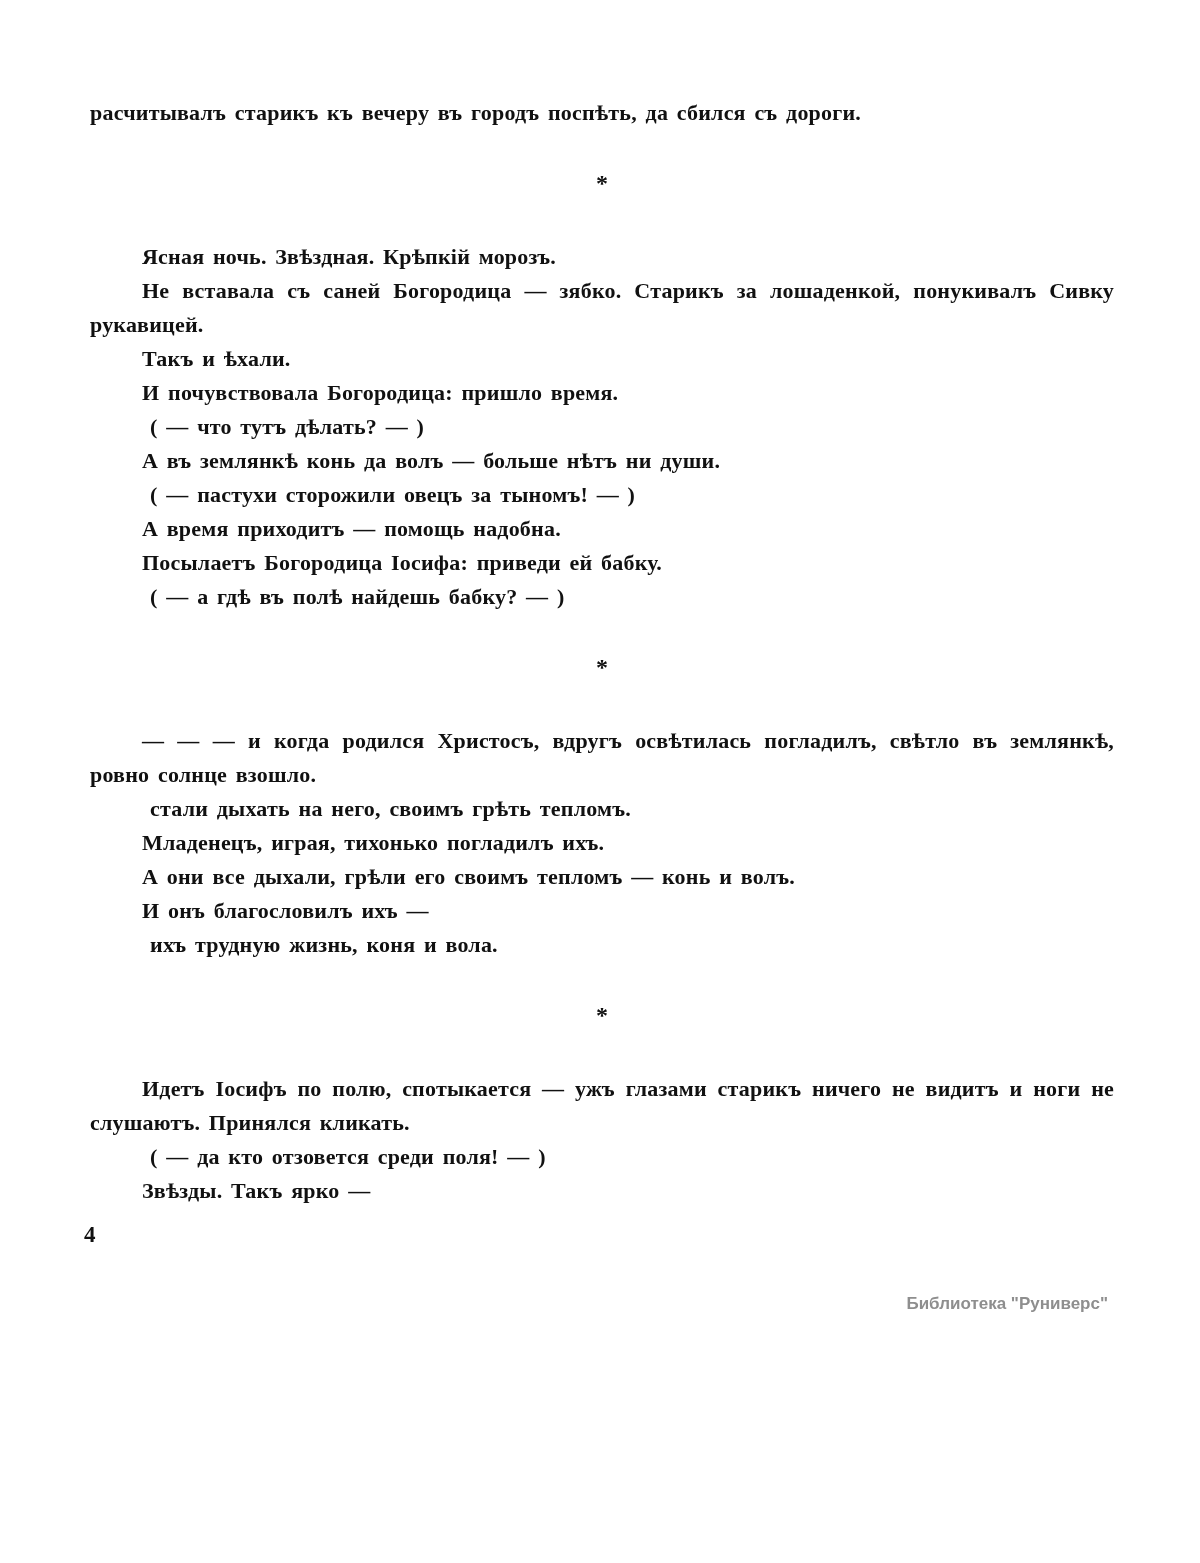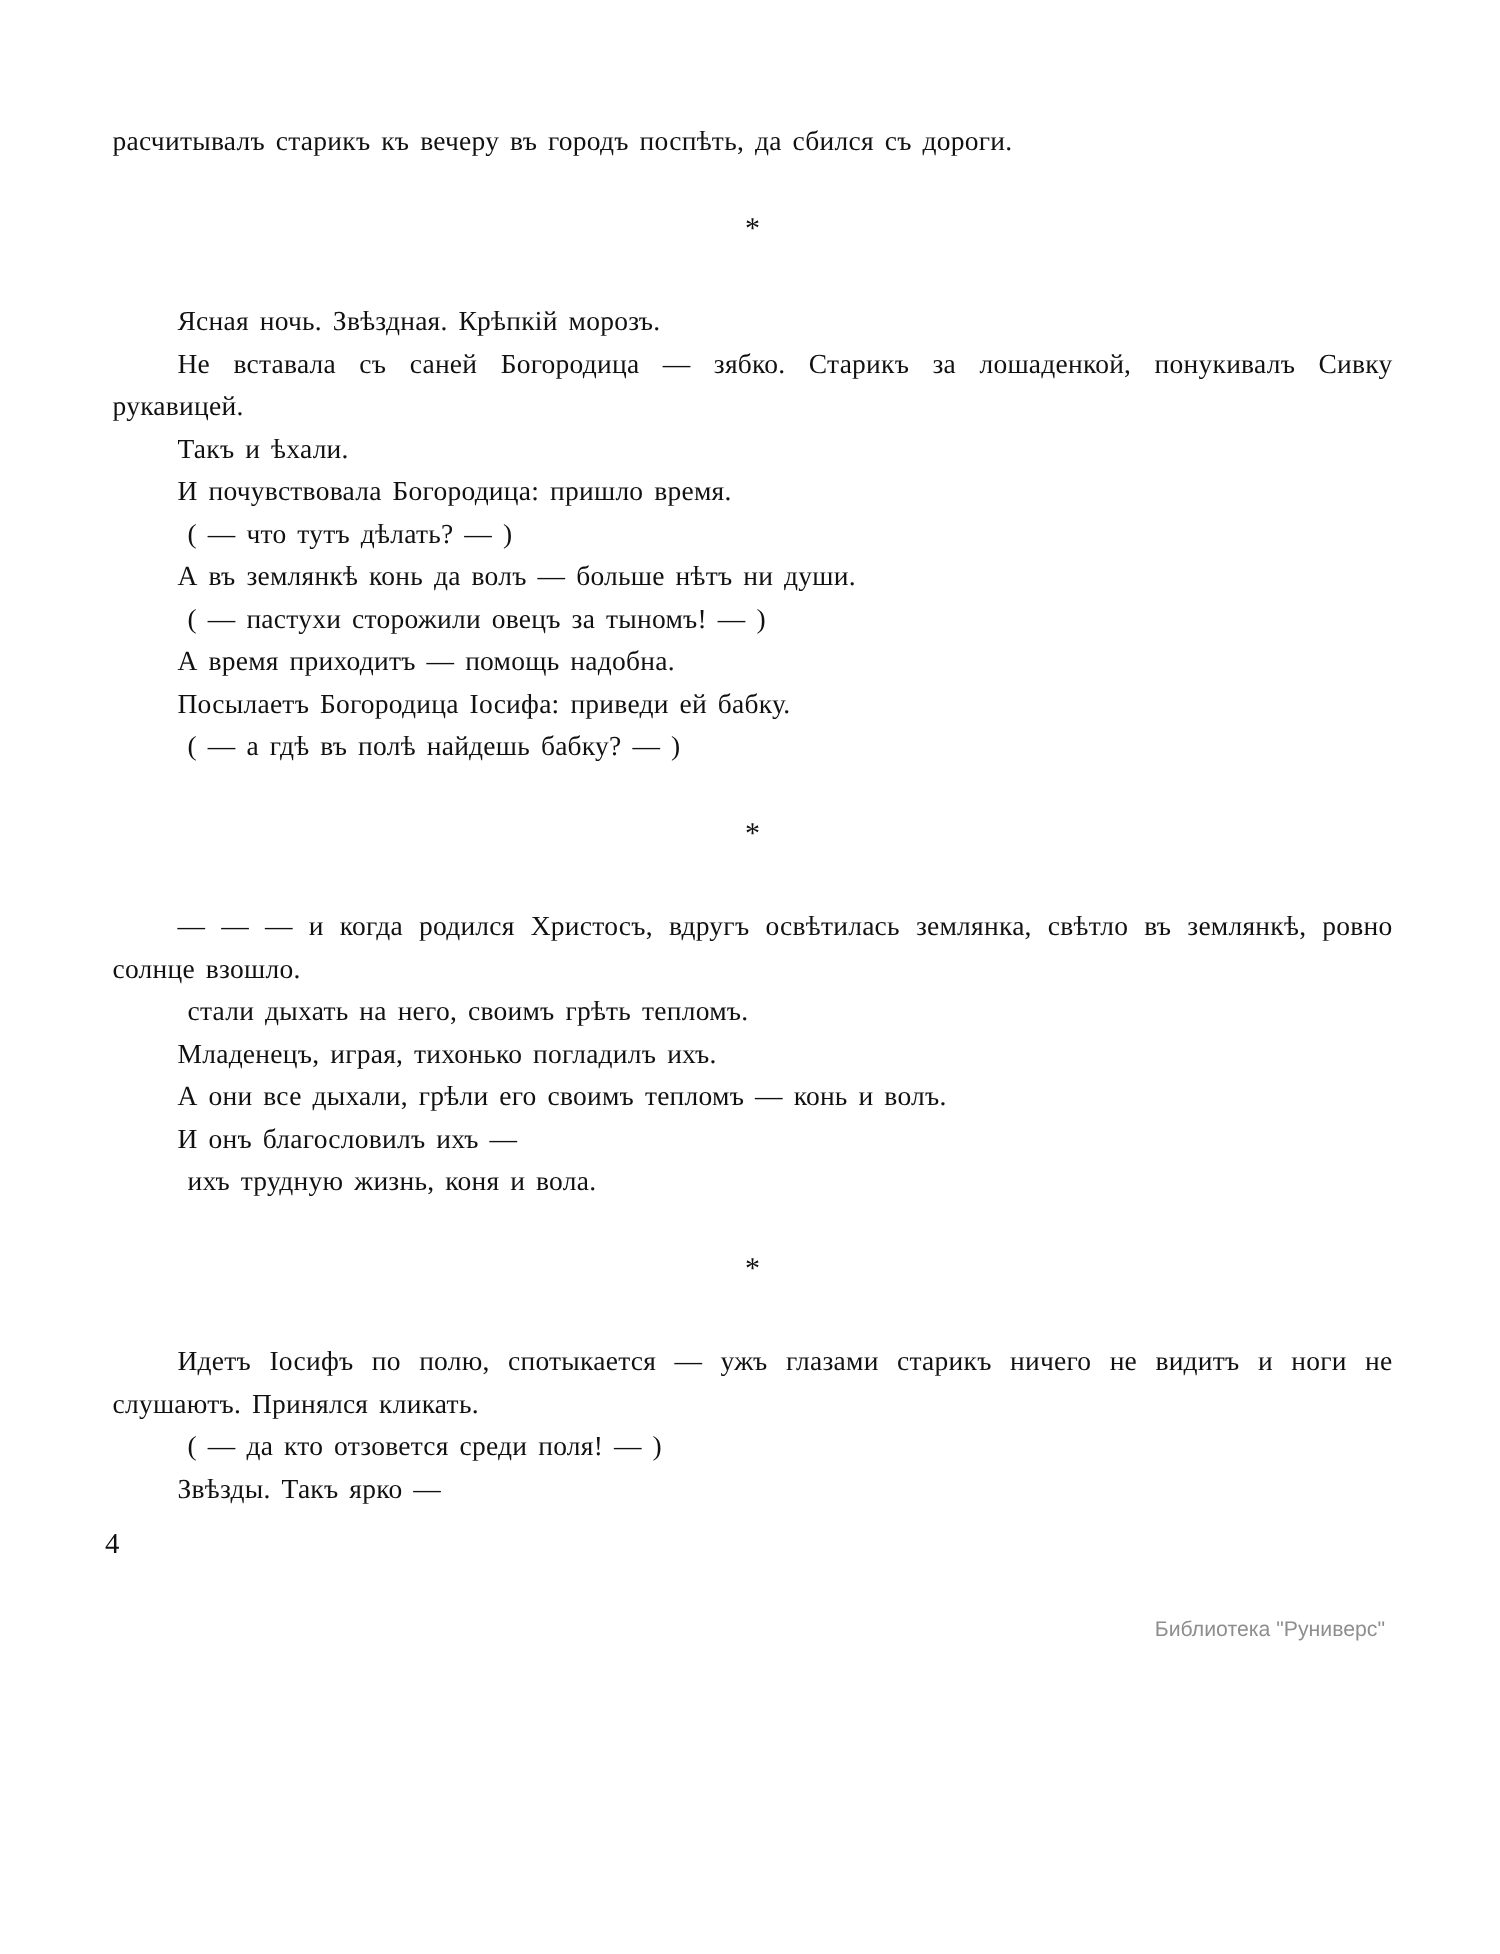"расчитывалъ старикъ къ вечеру въ" .page { font-weight: none -> bold }
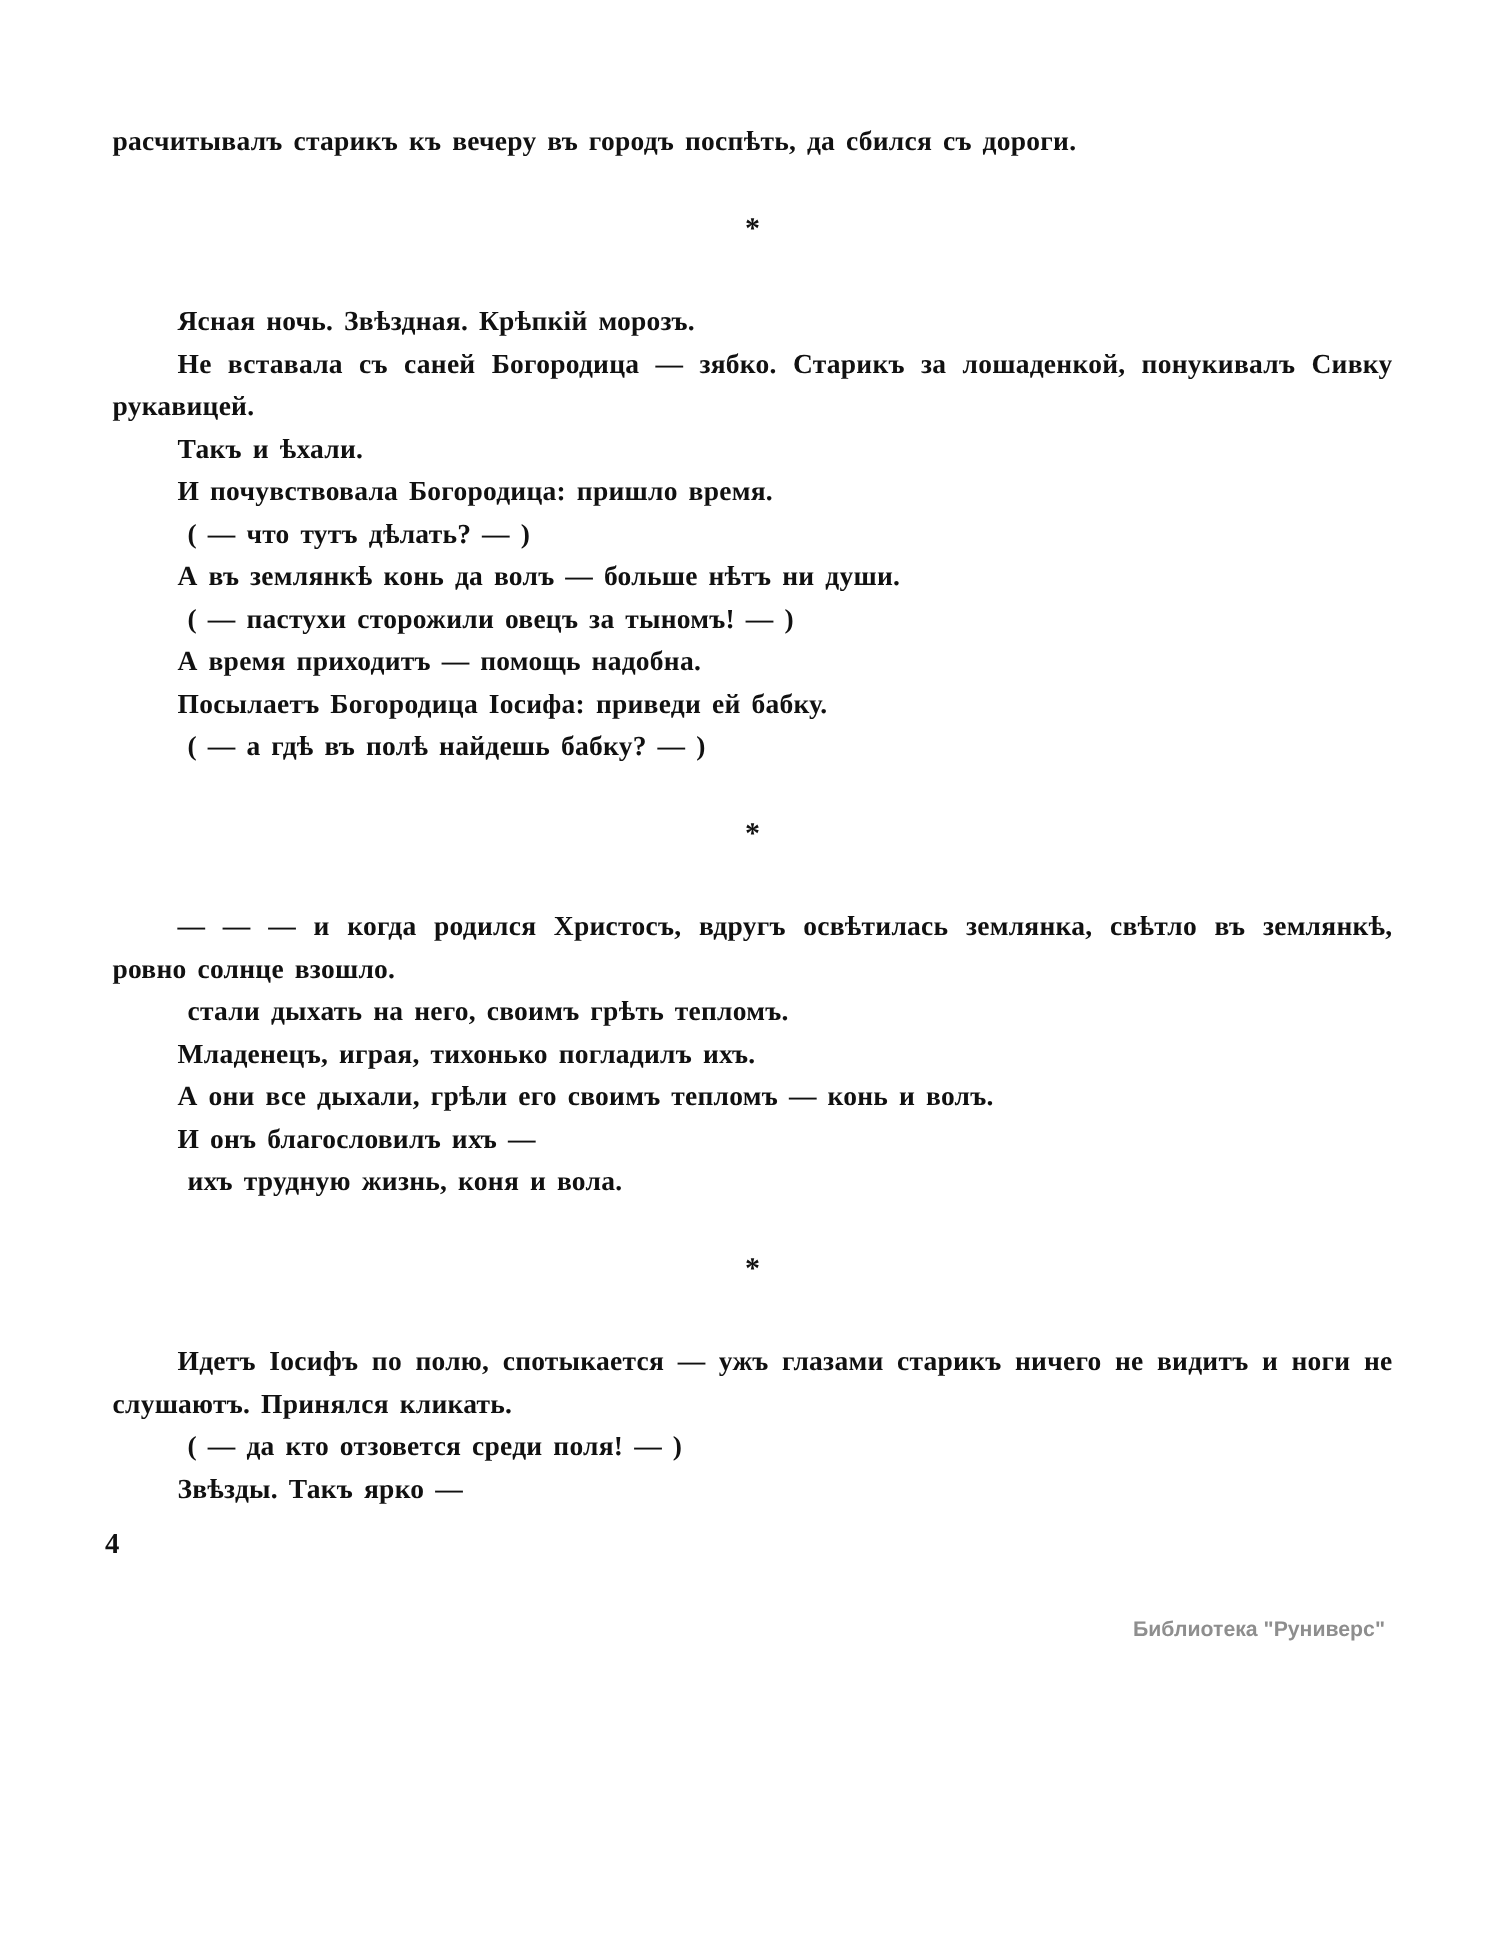"— — — и когда" p.ind { text: землянка -> погладилъ }
